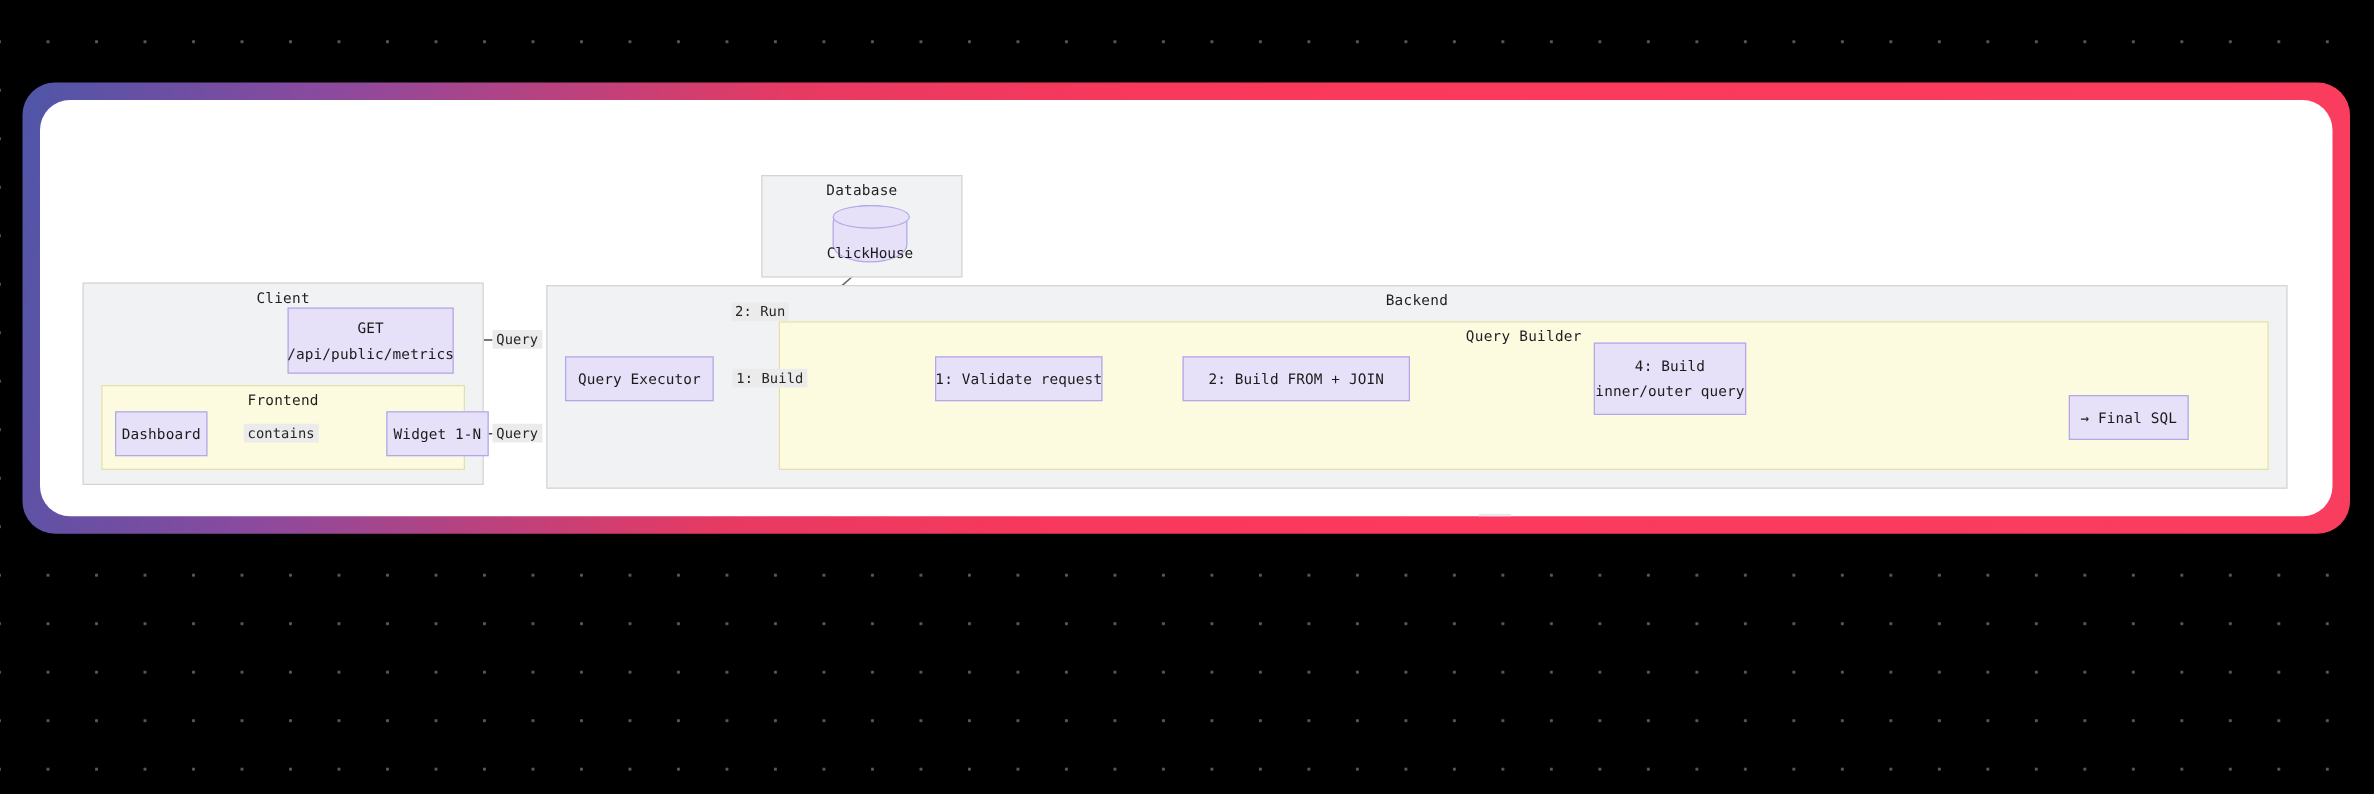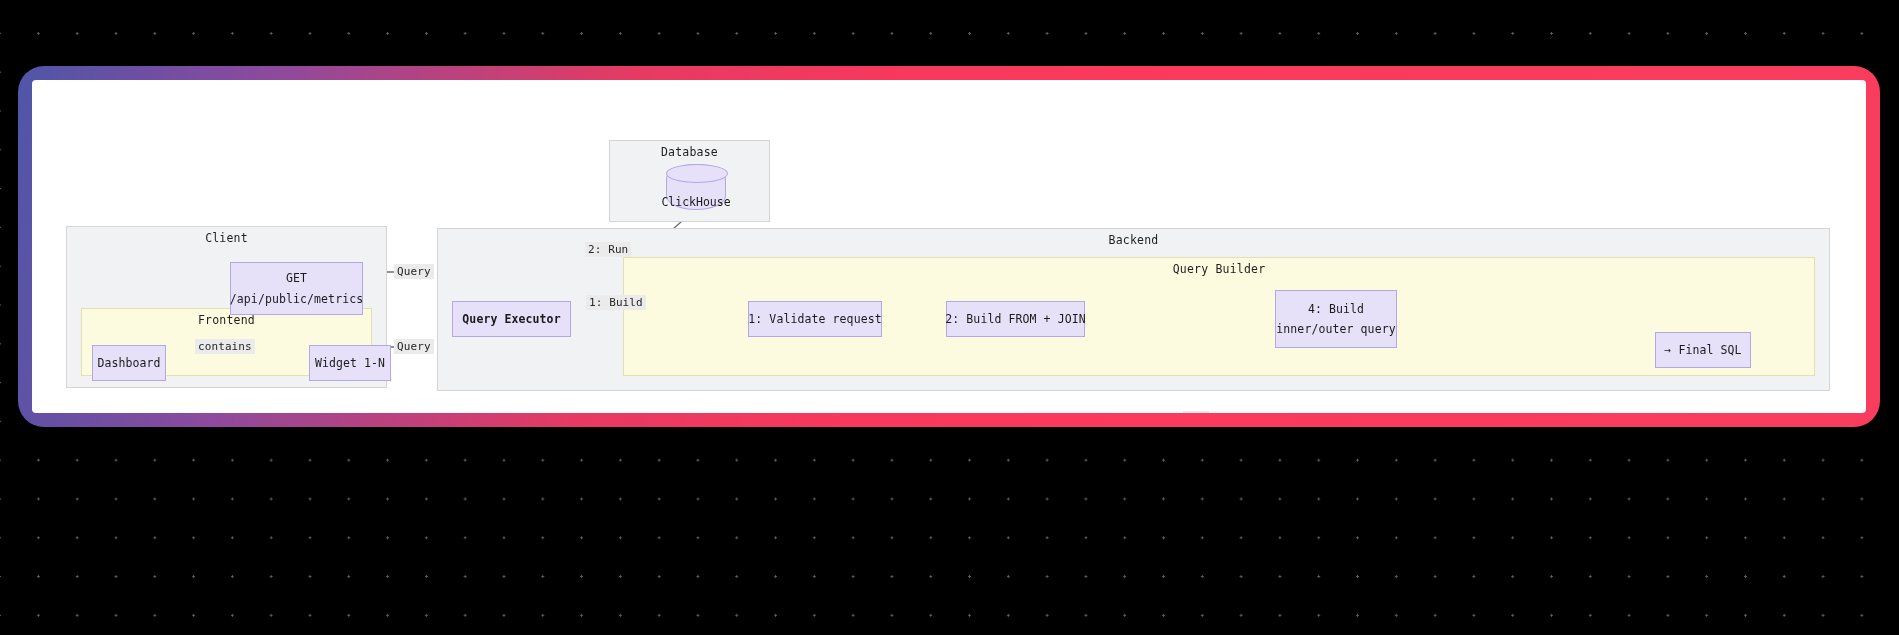"Database" #canvas { border-radius: 4px -> 24px }
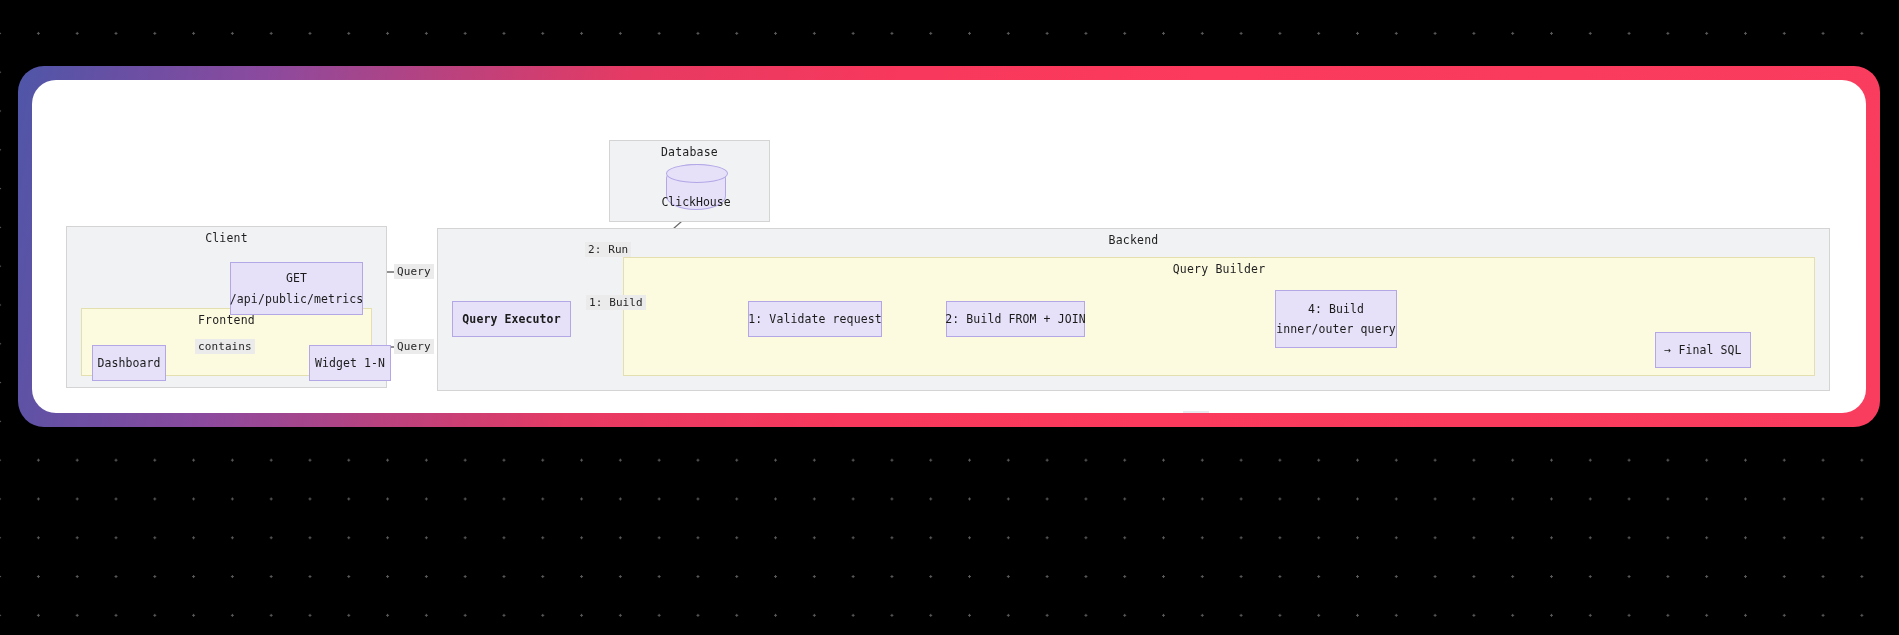"GET" .node { margin-top: 16px -> none }
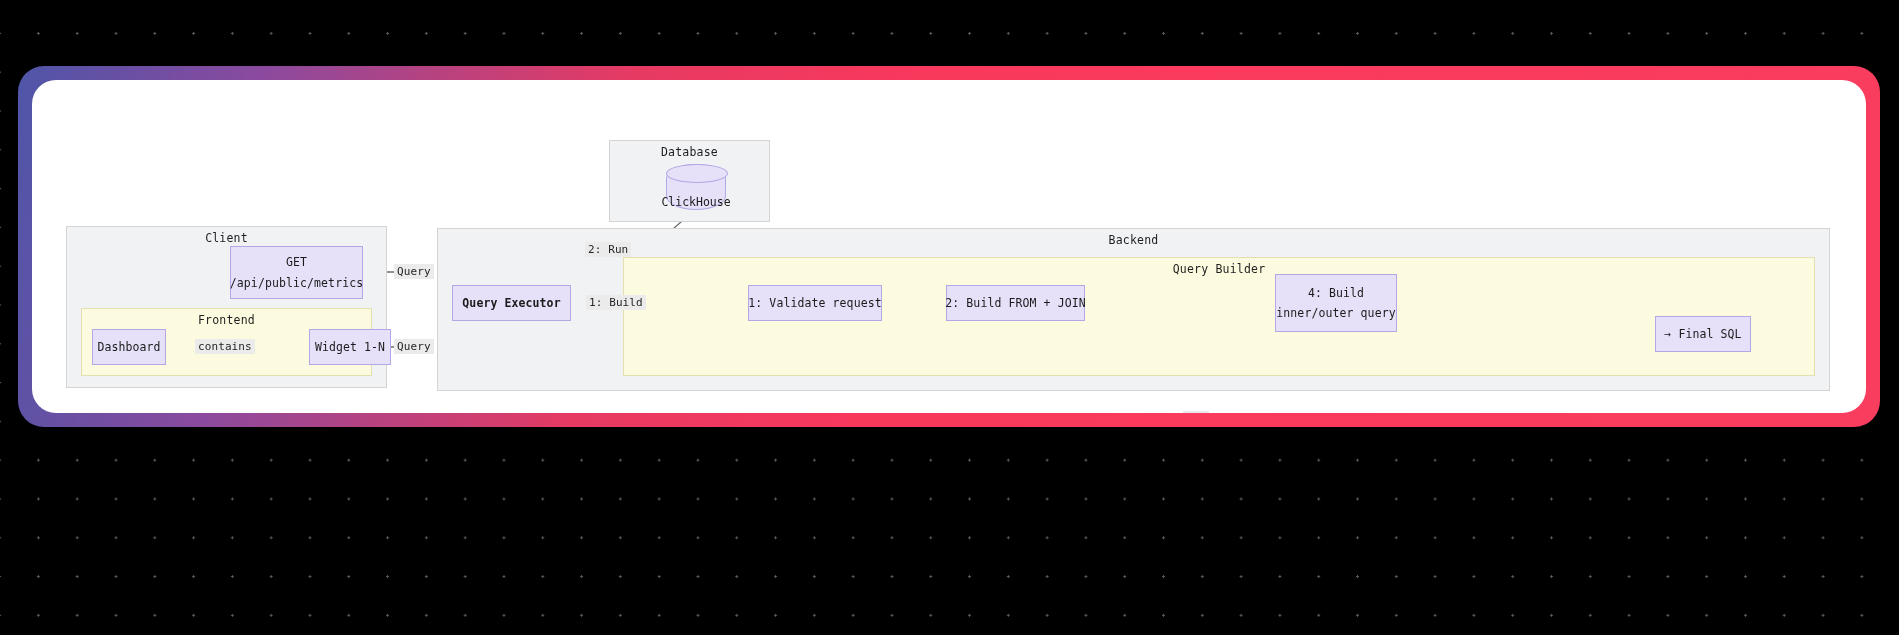"Query Executor" div.node { font-weight: bold -> none }
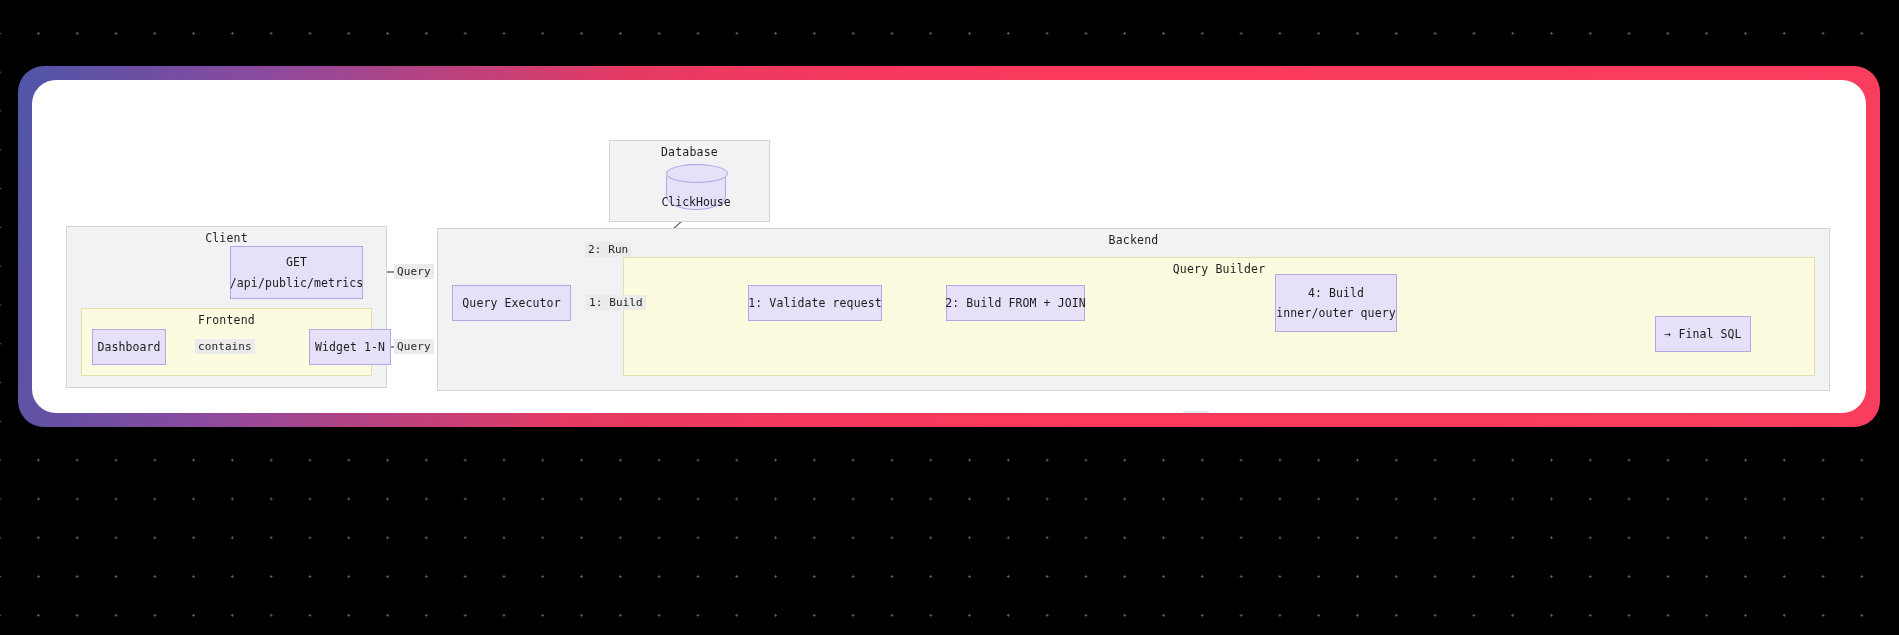"2: Build FROM + JOIN" div.node { width: 139px -> 182px }
